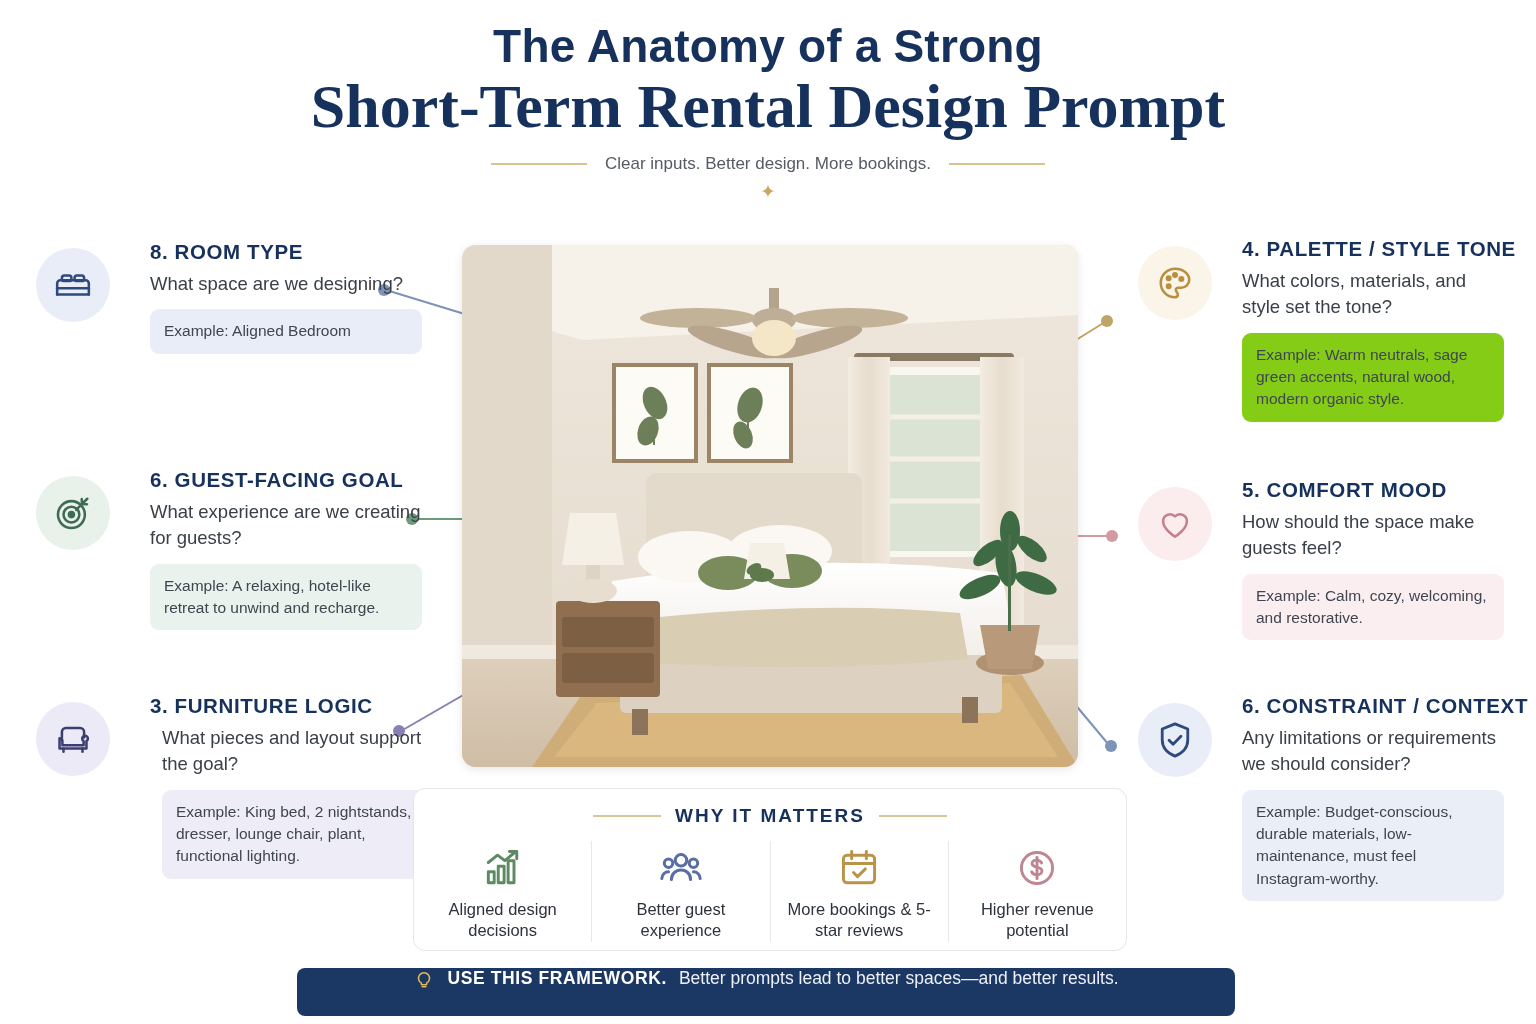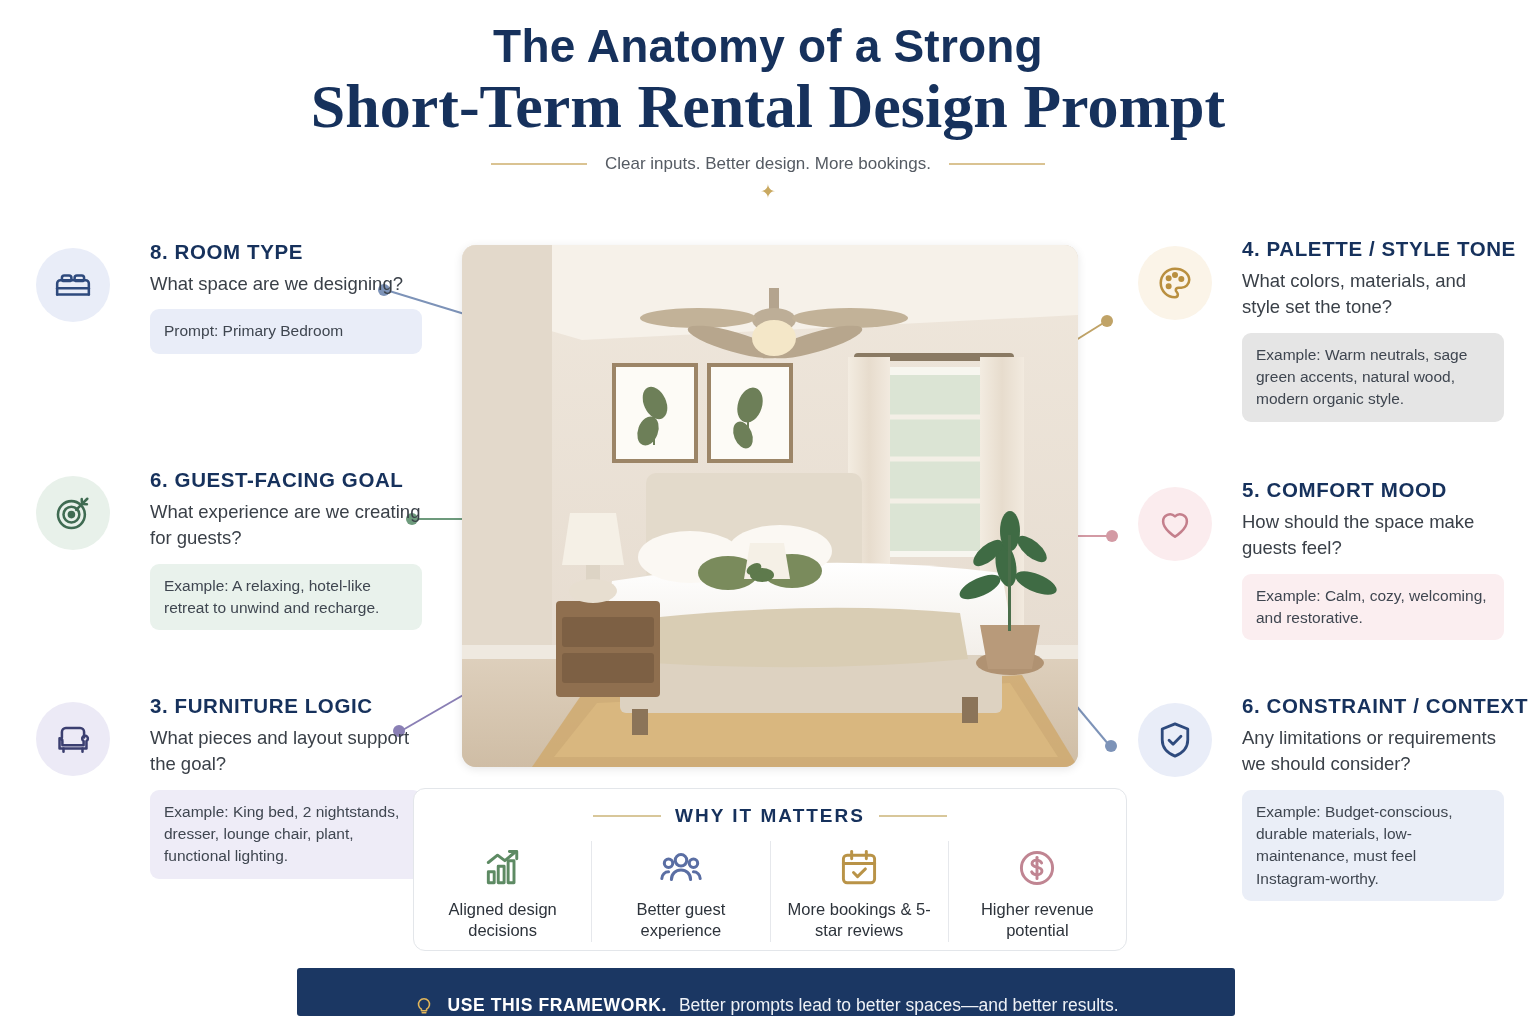"Prompt: Primary Bedroom" div.example { text: Prompt: Primary -> Example: Aligned }
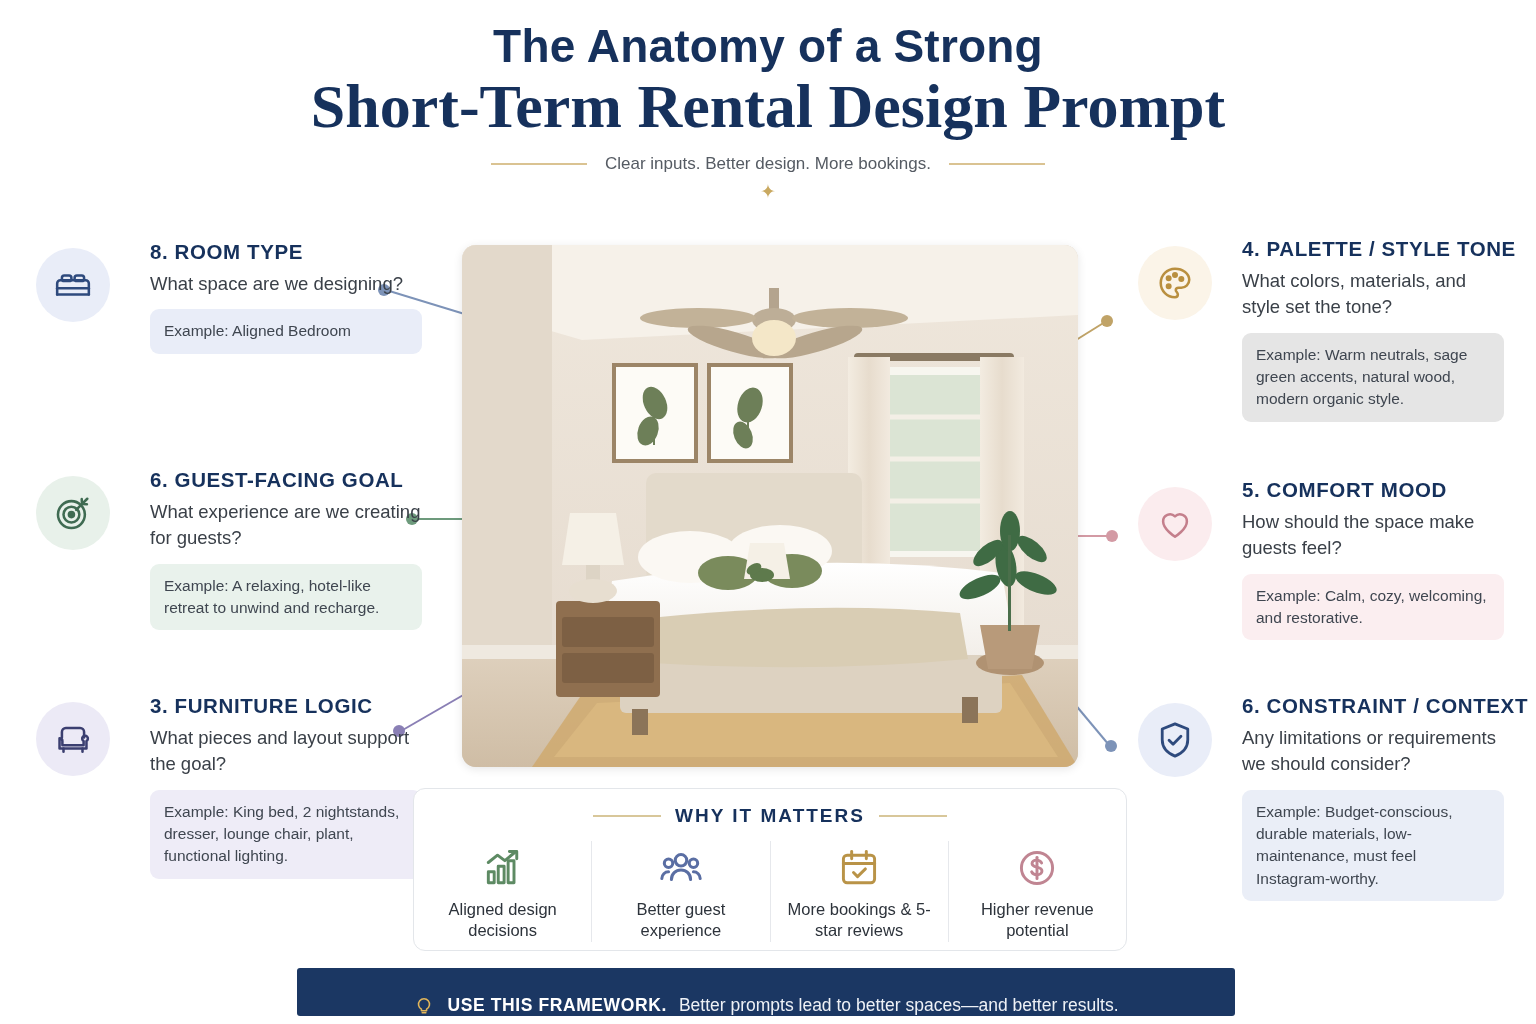"Example: Warm neutrals, sage green" .ex-cream { background: #e5e5e5 -> #84cc16 }
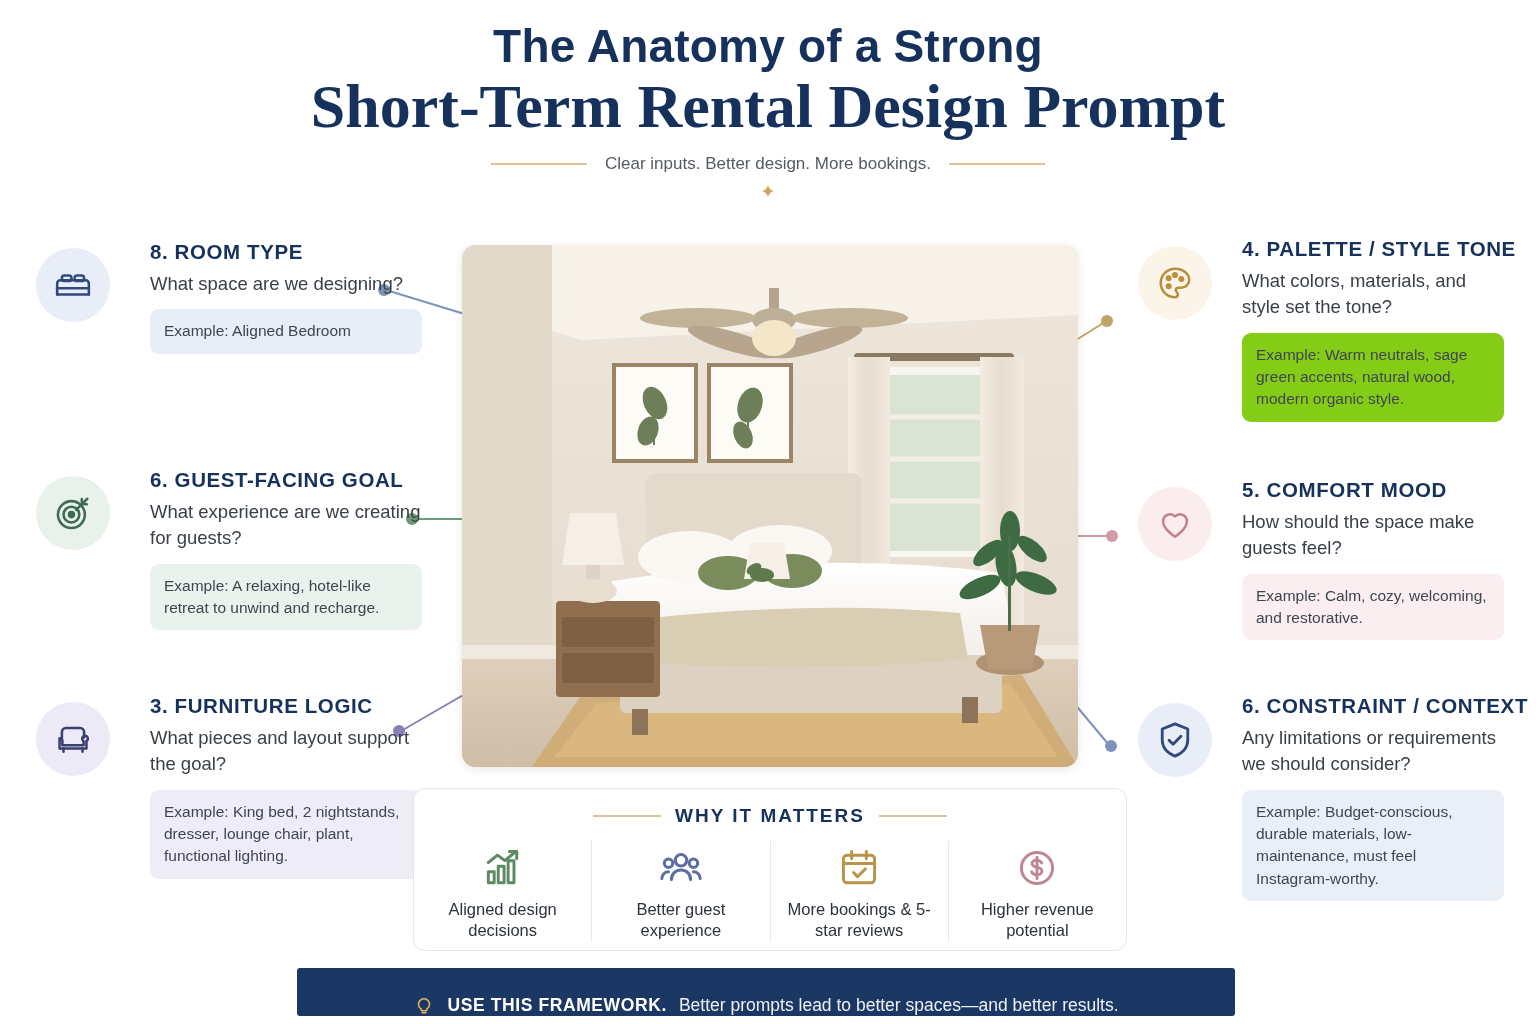"What pieces and layout support" .w-left3 { margin-left: none -> 12px }
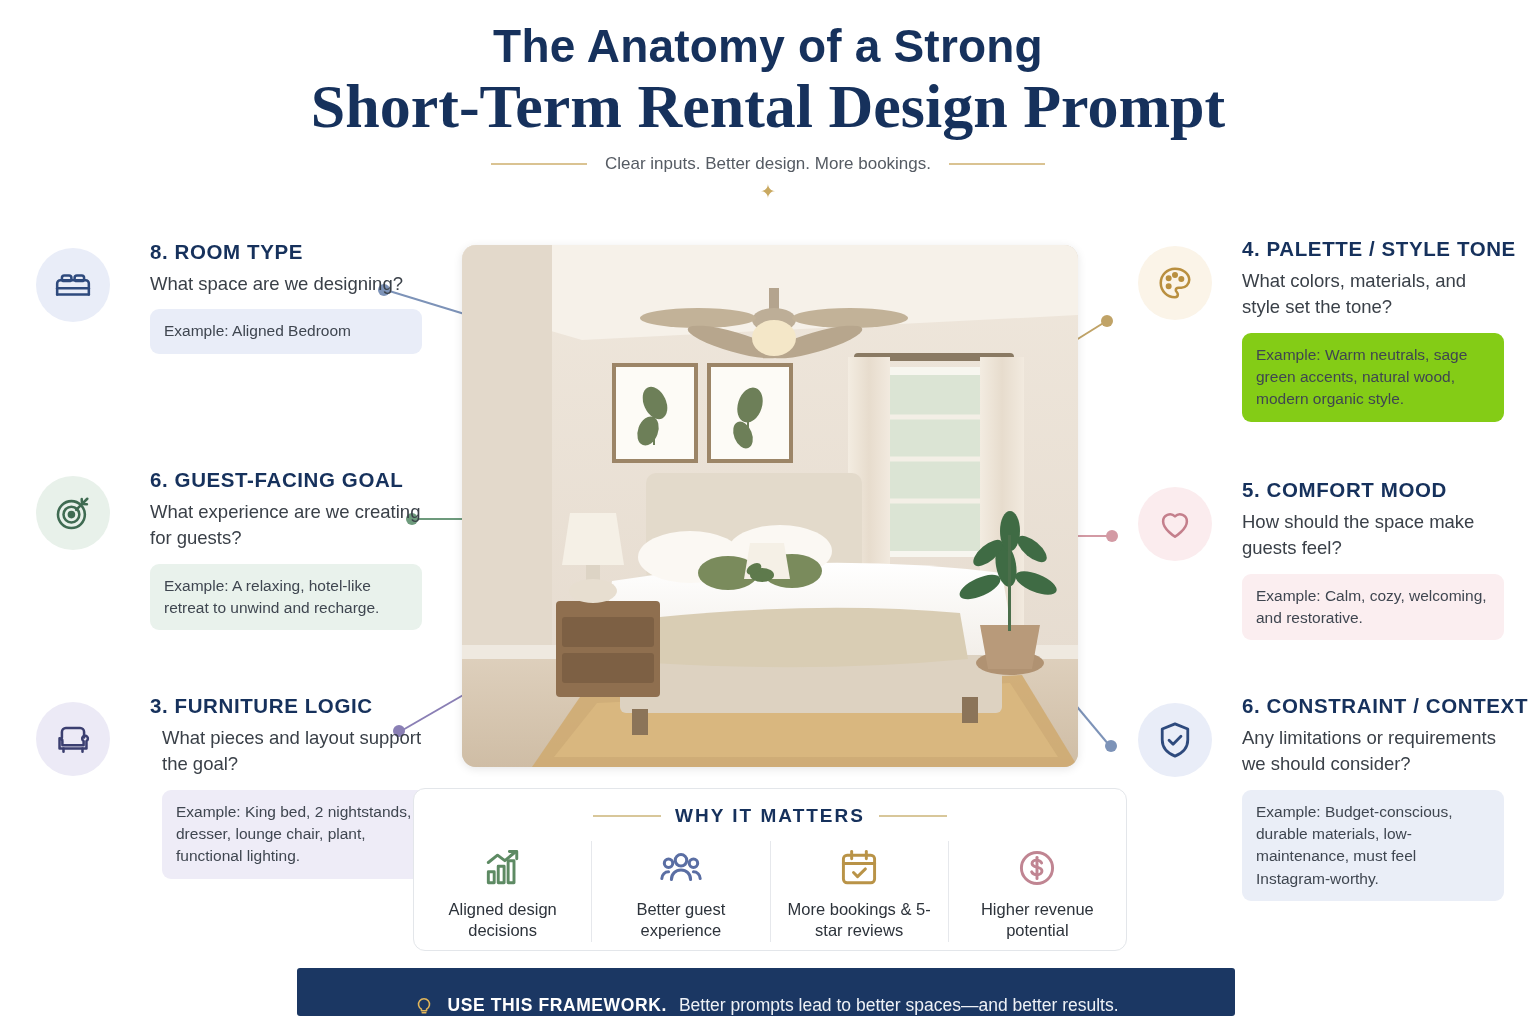"USE THIS FRAMEWORK." .footer { align-items: flex-end -> flex-start; border-radius: 3px -> 8px }
